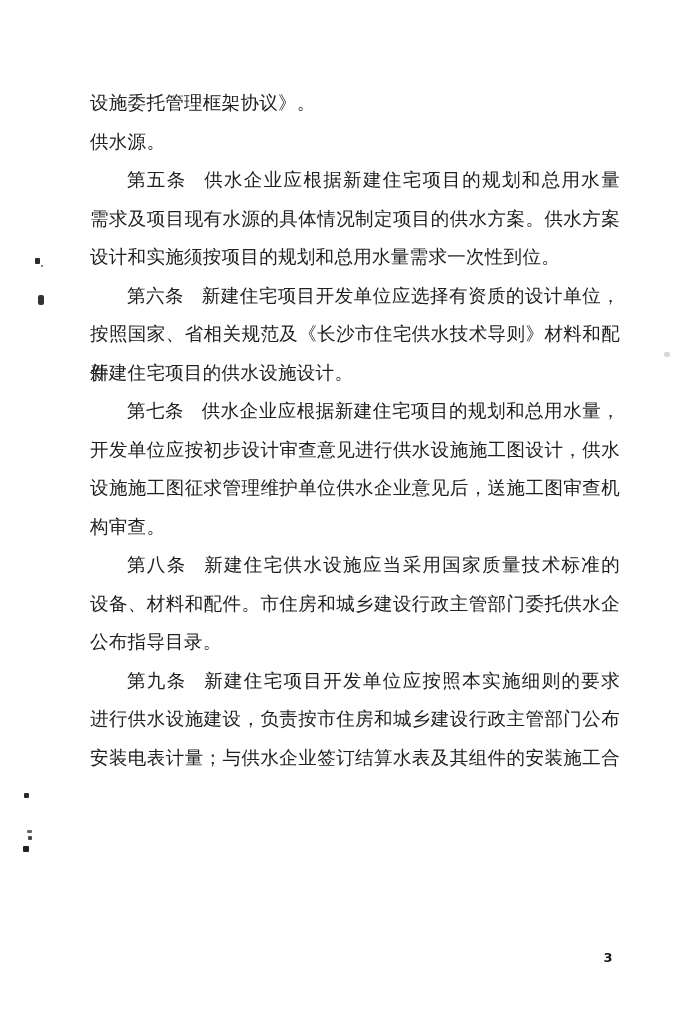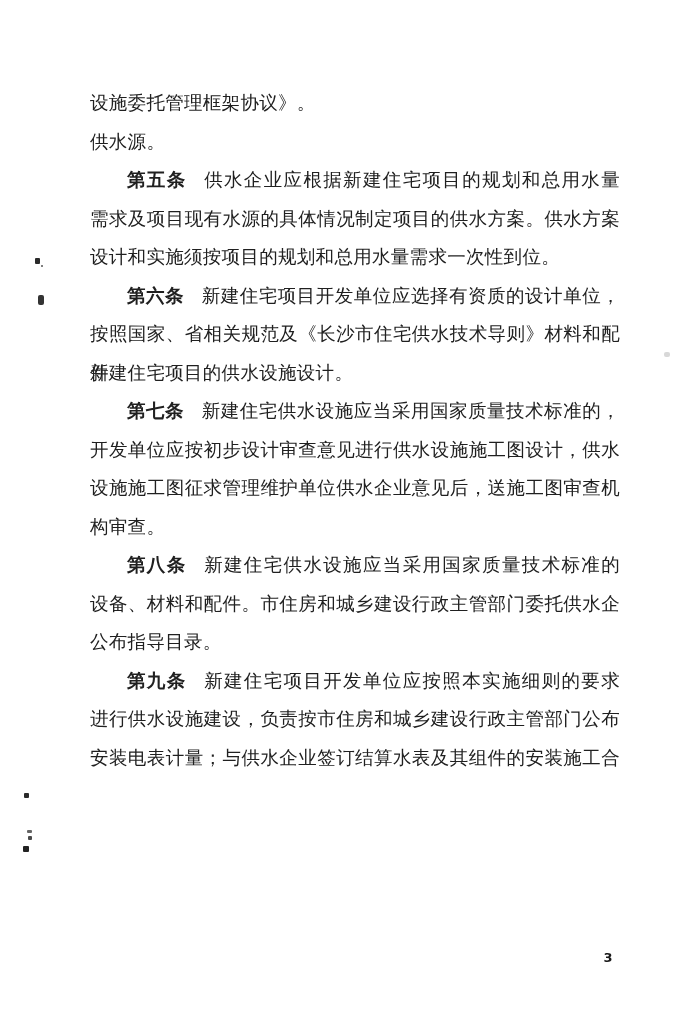"第五条" .art { font-weight: bold -> normal }
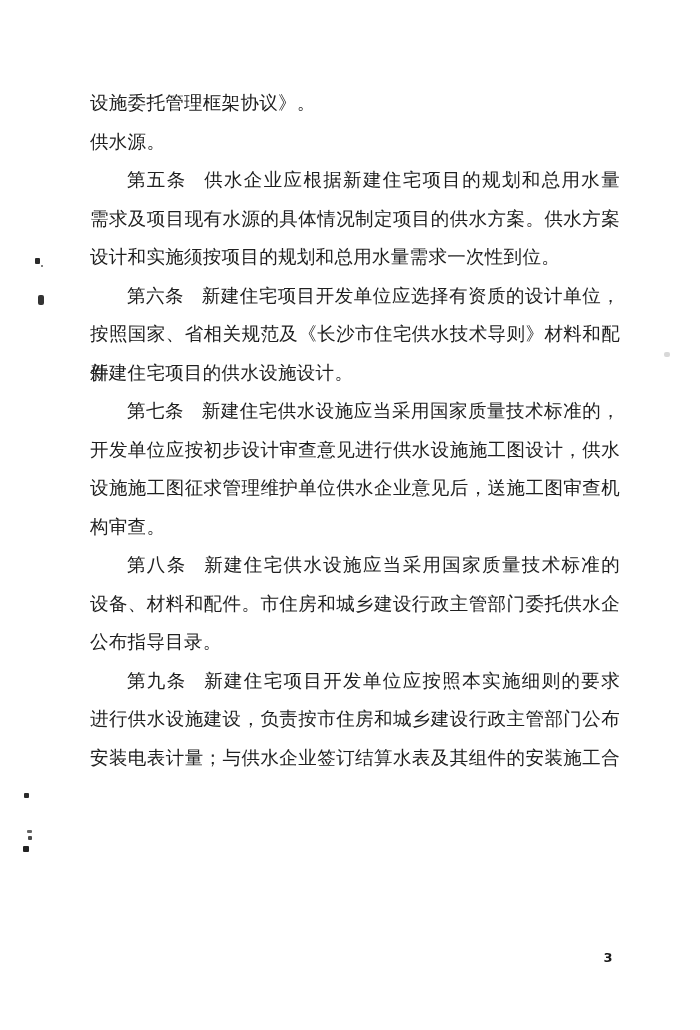"新建住宅供水设施应当采用国家质量技术标准的，" span { text: 新建住宅供水设施应当采用国家质量技术标准的 -> 供水企业应根据新建住宅项目的规划和总用水量 }
